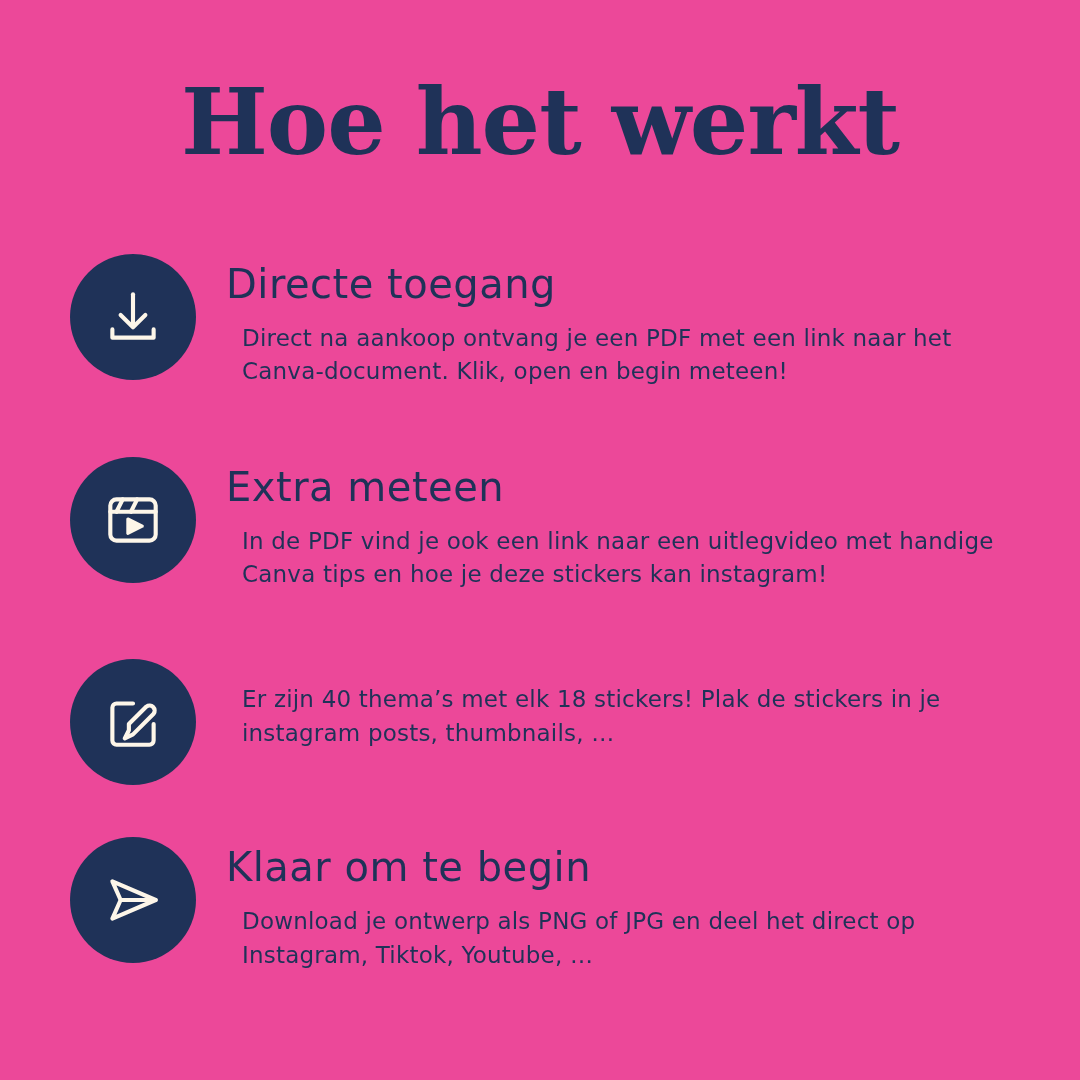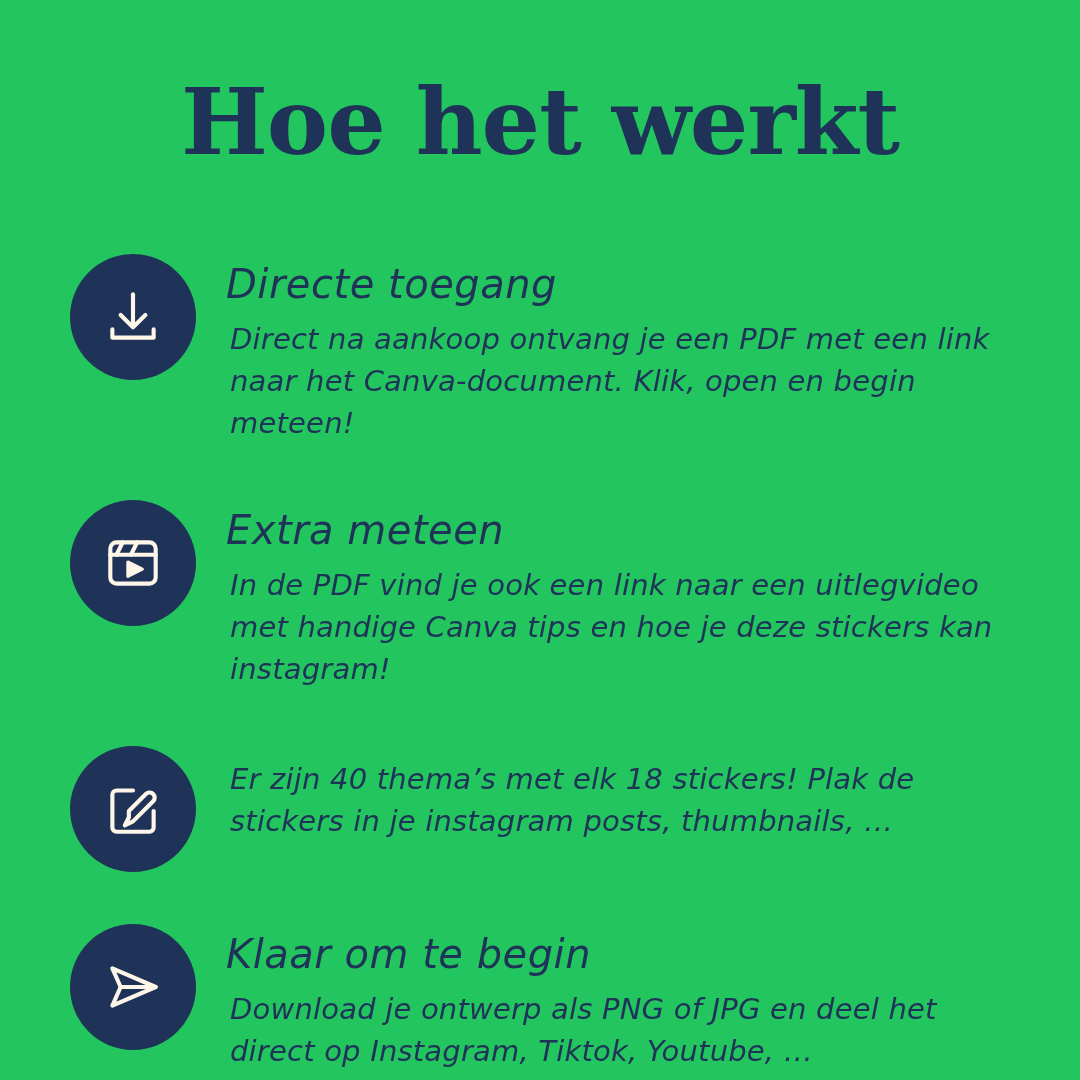"Hoe het werkt" .page { background: #22c55e -> #ec4899 }
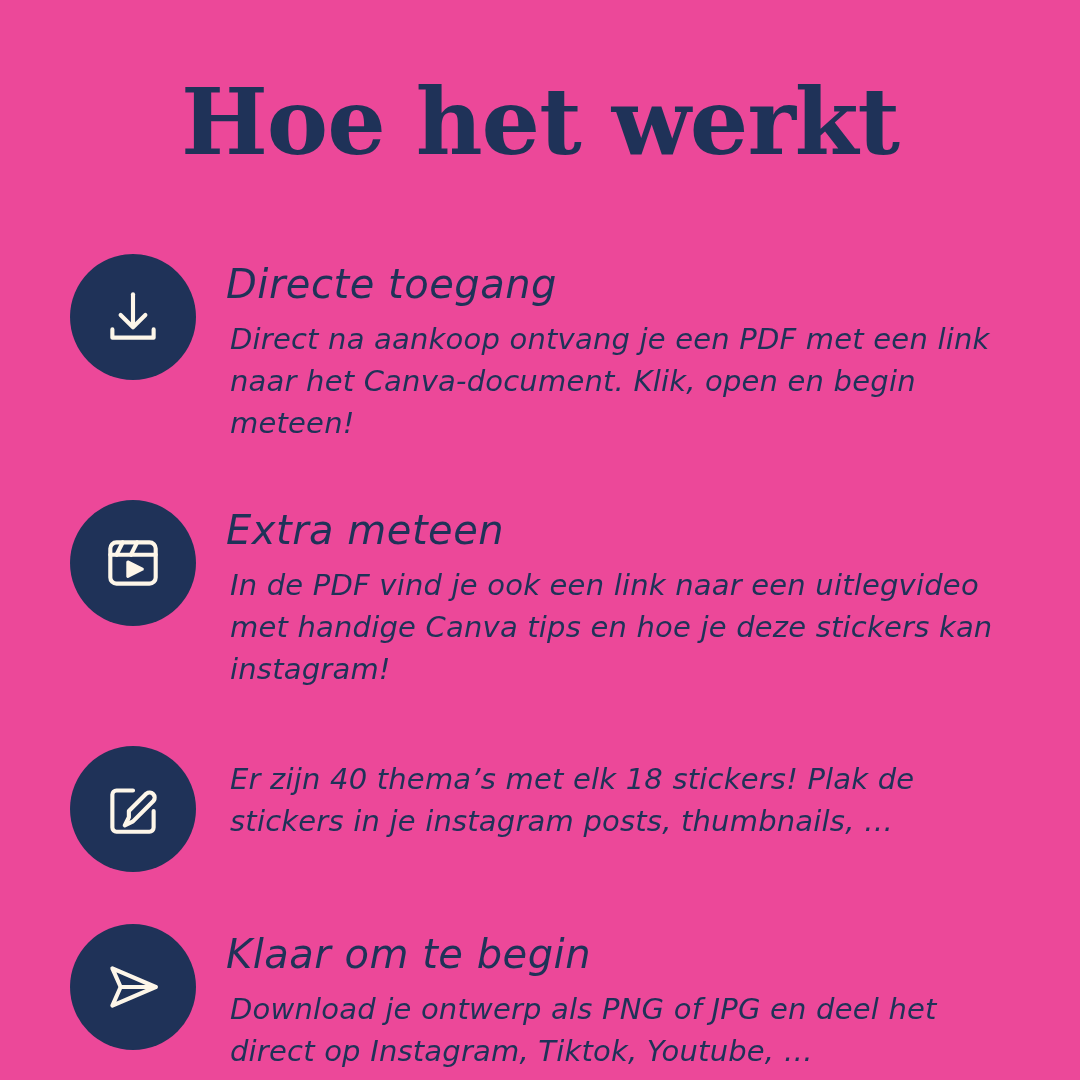"Directe toegang" .step { font-style: italic -> none }
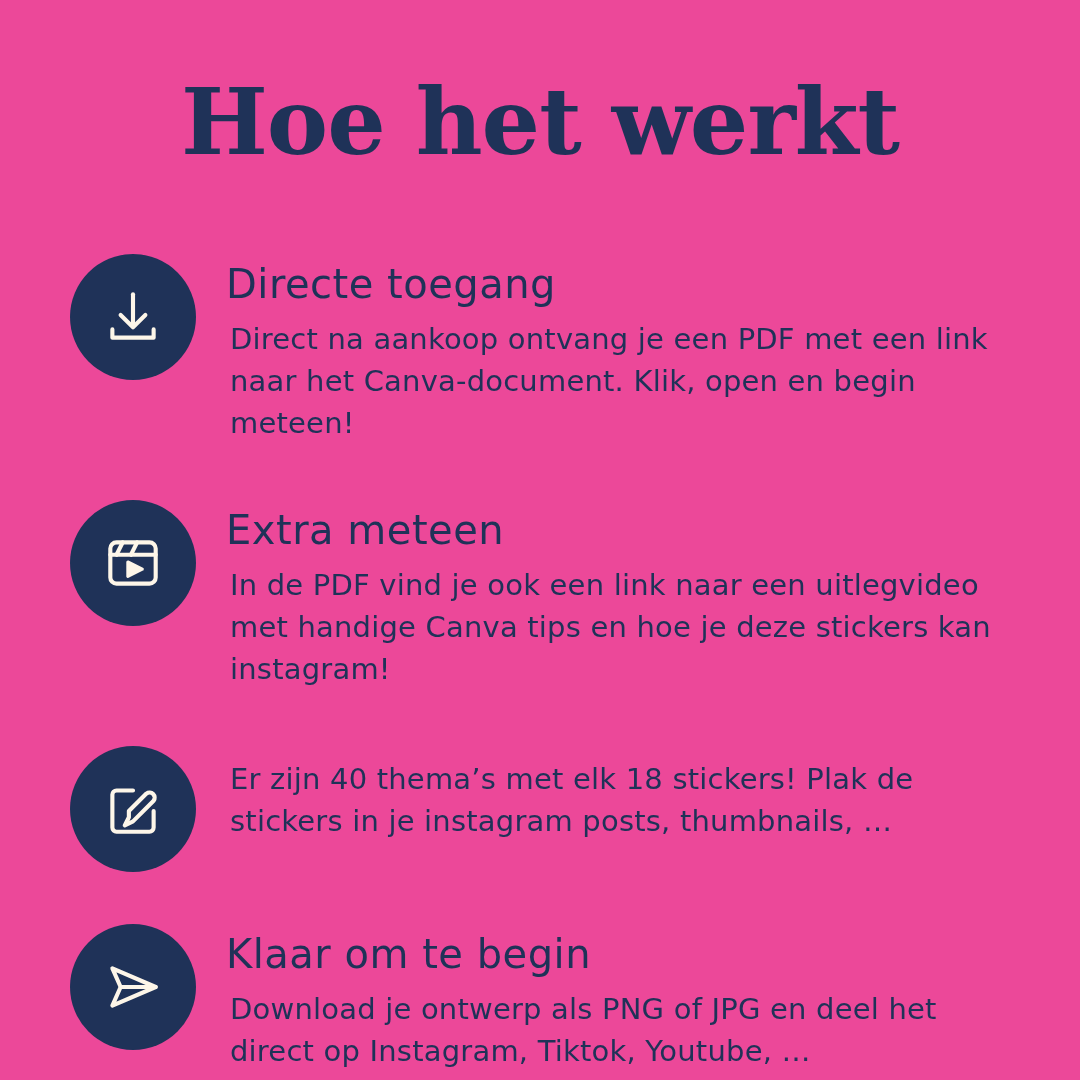"Direct na aankoop ontvang je" .step-desc { font-size: 29px -> 23px; margin: 4px -> 16px }
